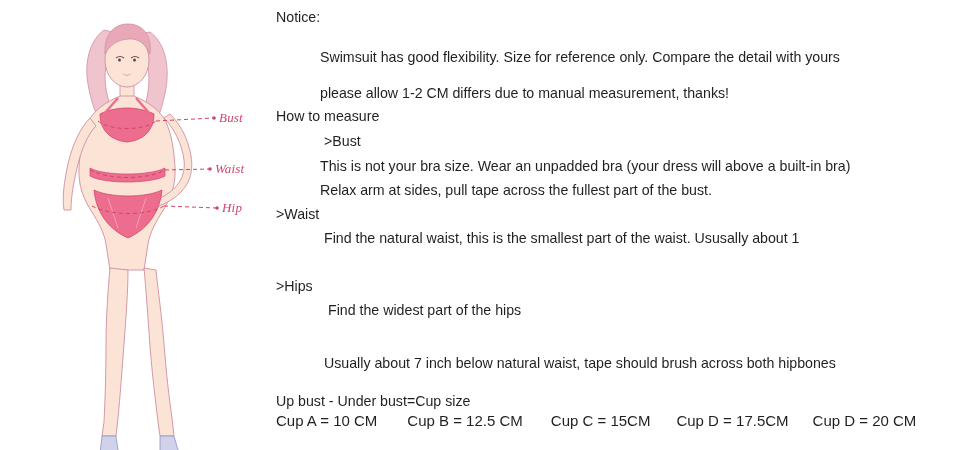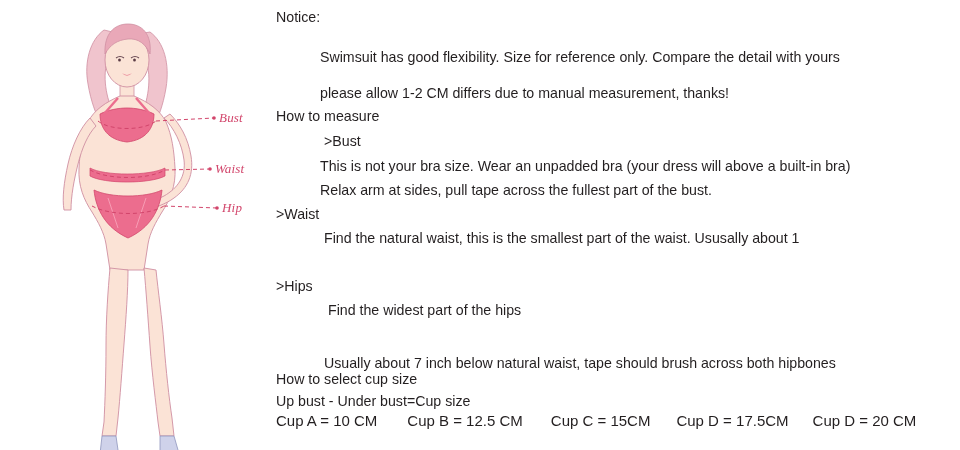"How to select cup size" div.line { html: <div>How to select cup size</div> -> none }
